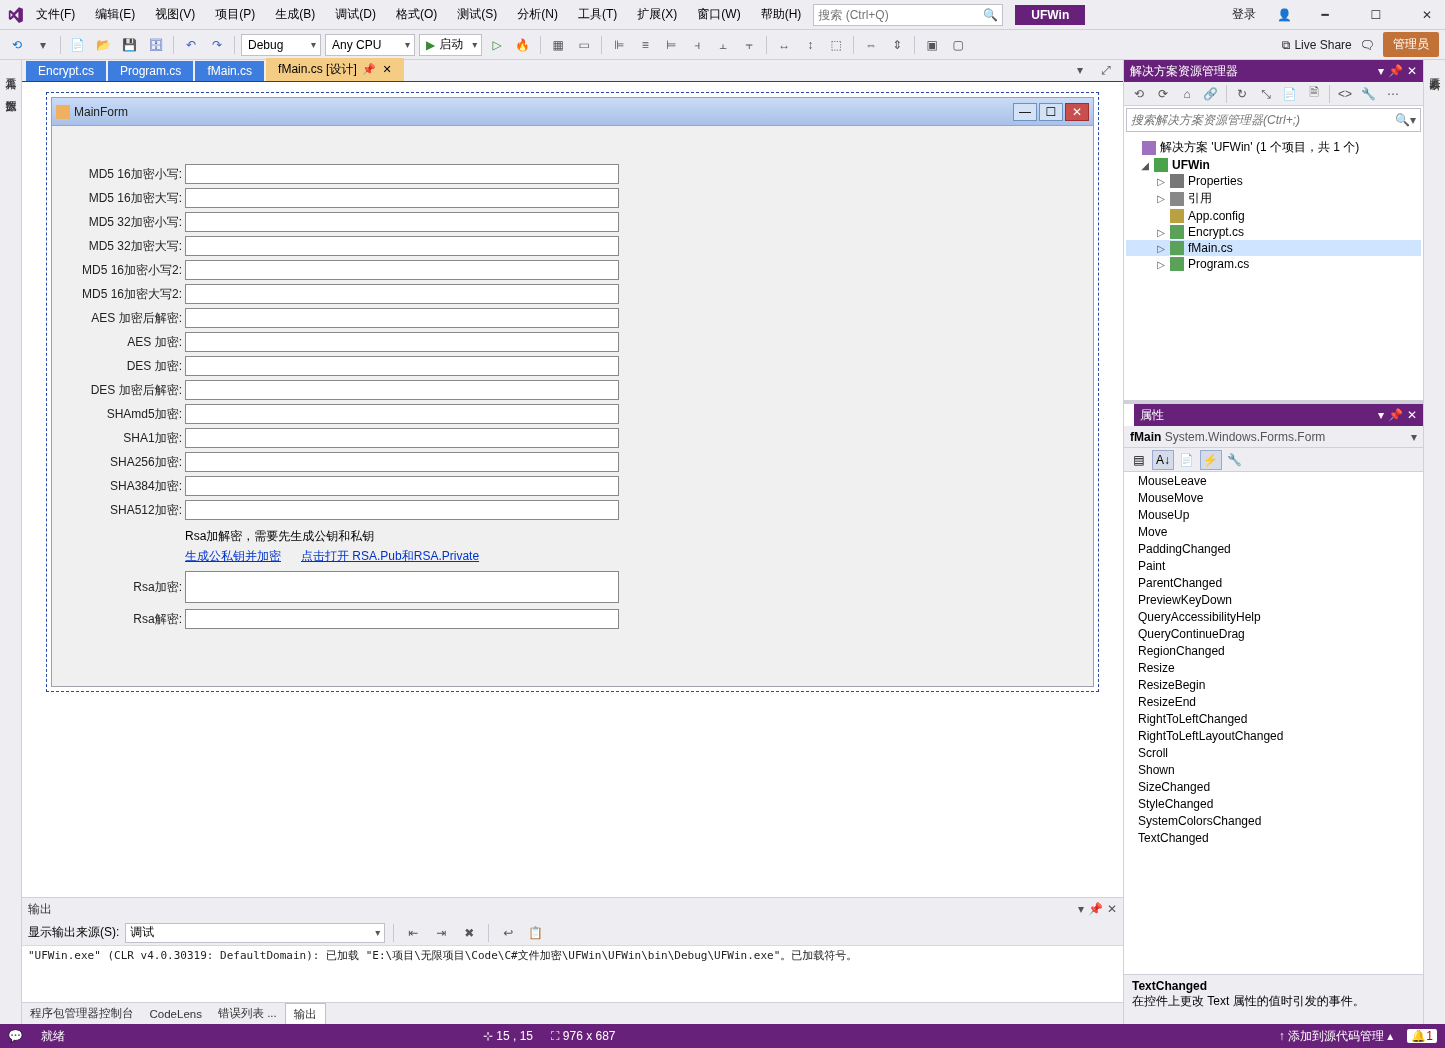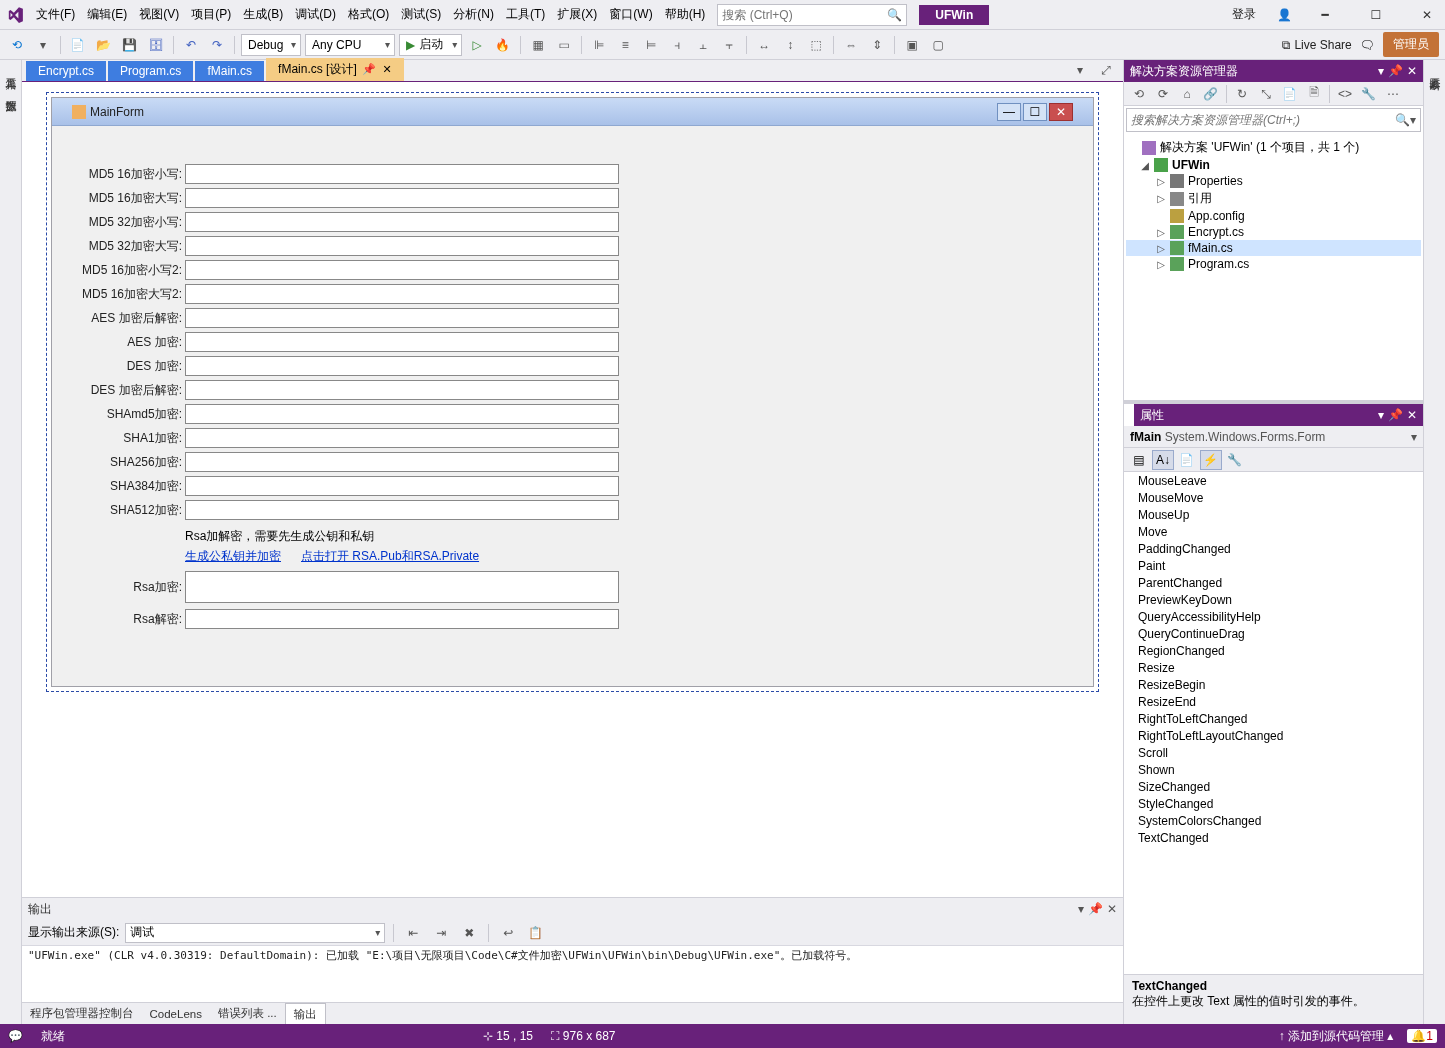"文件(F)" .menu { gap: 0 -> 8px }
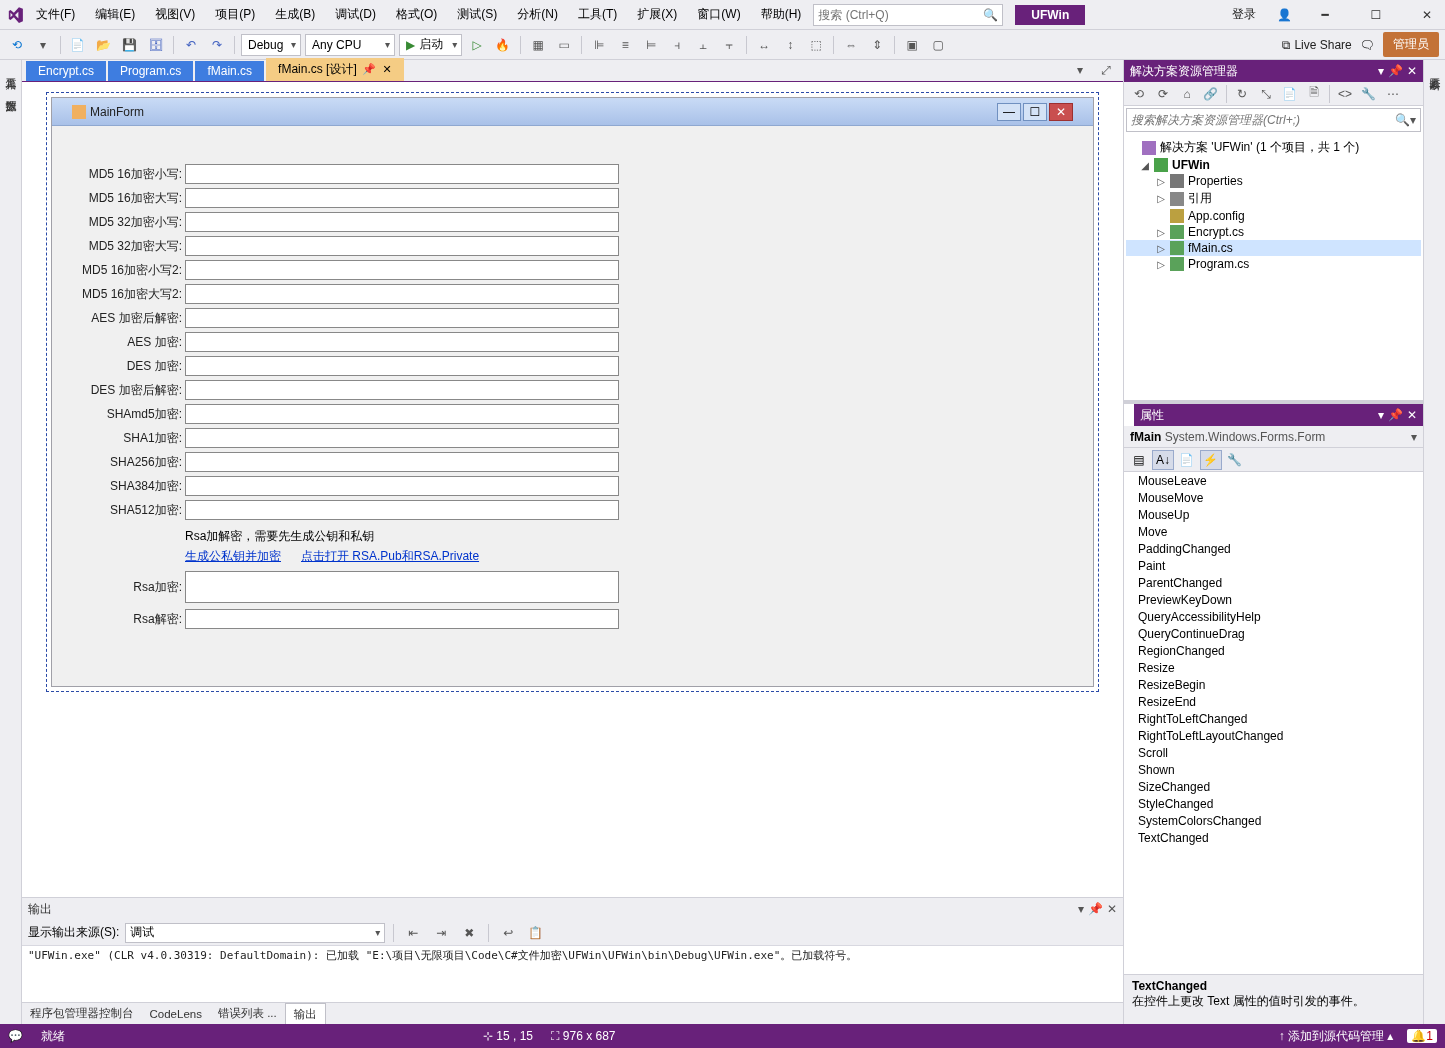"Debug" div.tcombo { width: 60px -> 80px }
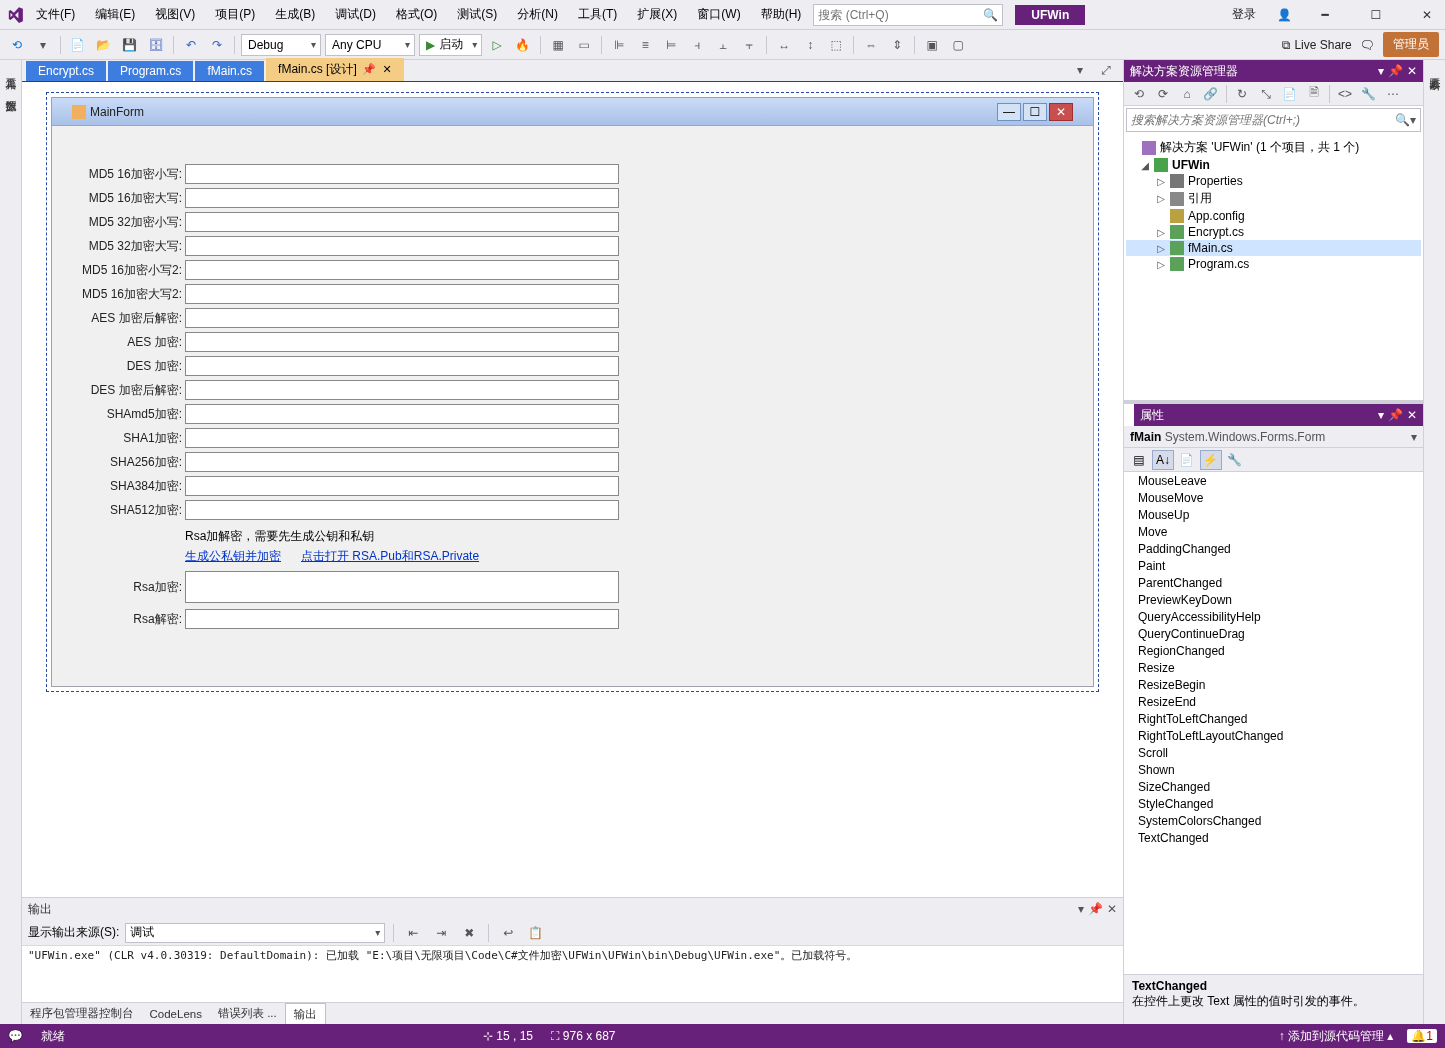"MainForm" .formtitle { padding: 0 20px -> 0 4px }
